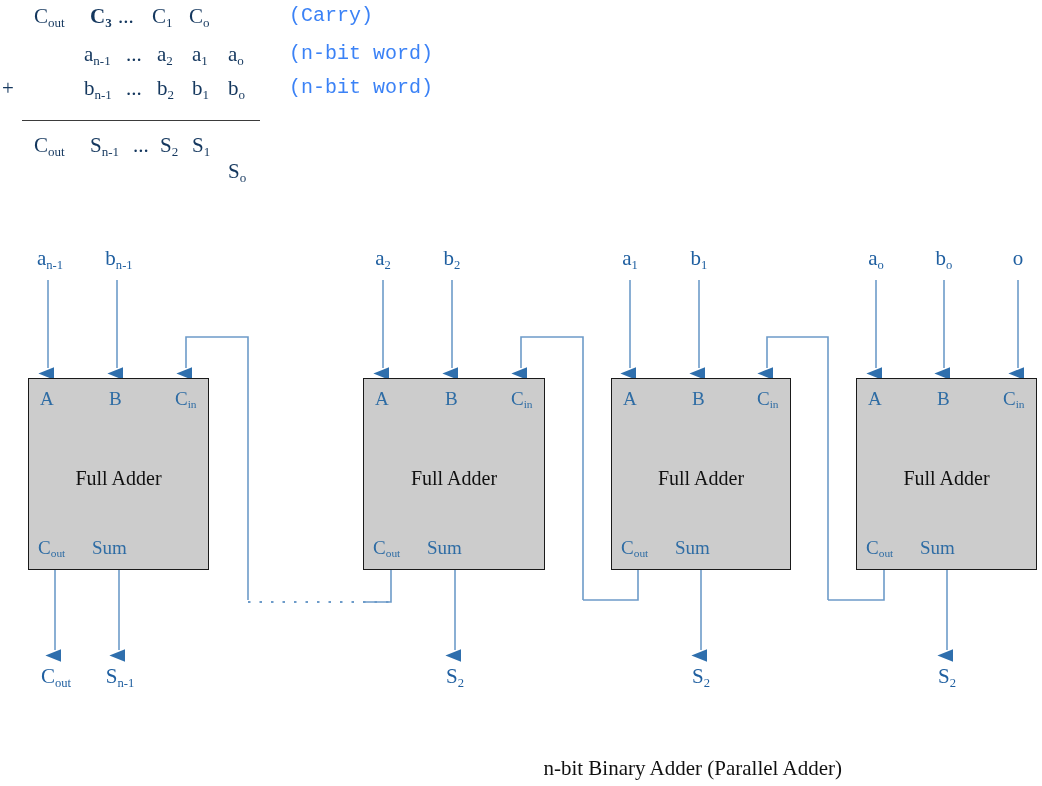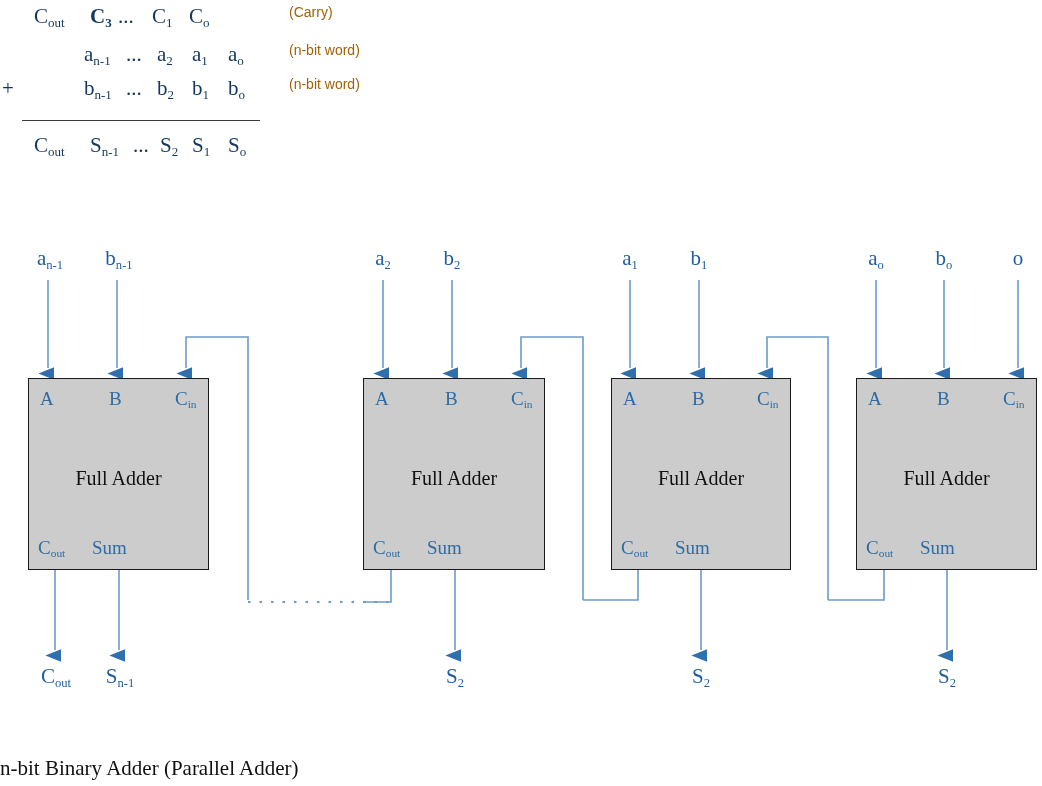"(Carry)" .expr-note { color: #a16207 -> #3b82f6; font-family: Liberation Sans, sans-serif -> Liberation Mono, monospace; font-size: 14px -> 20px }
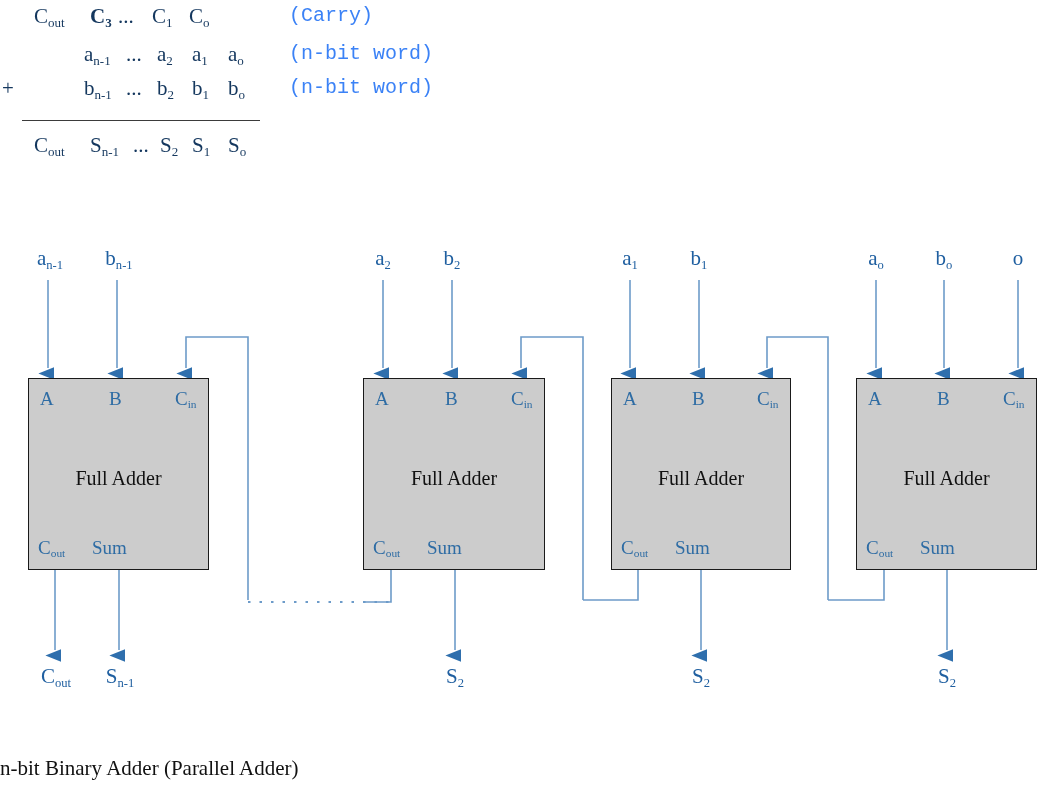"So" span.expr-term { margin-top: none -> 26px }
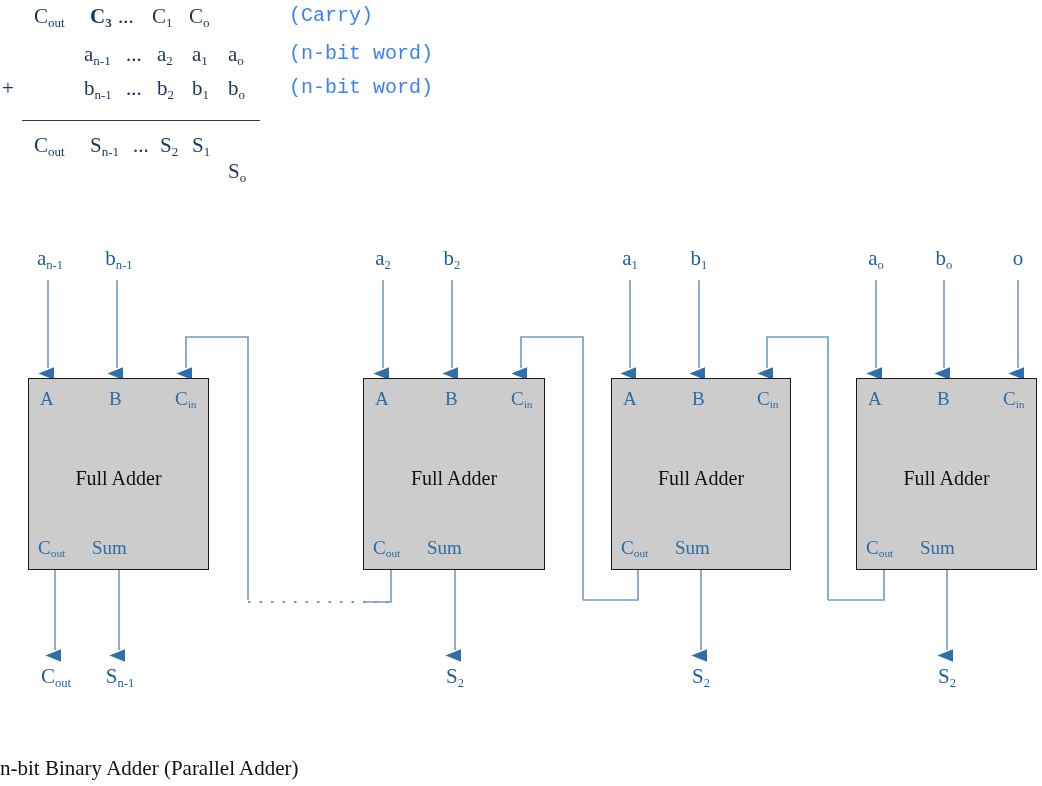"n-bit Binary Adder (Parallel Adder)" .caption { left: 0 -> 14px; text-align: left -> right }
